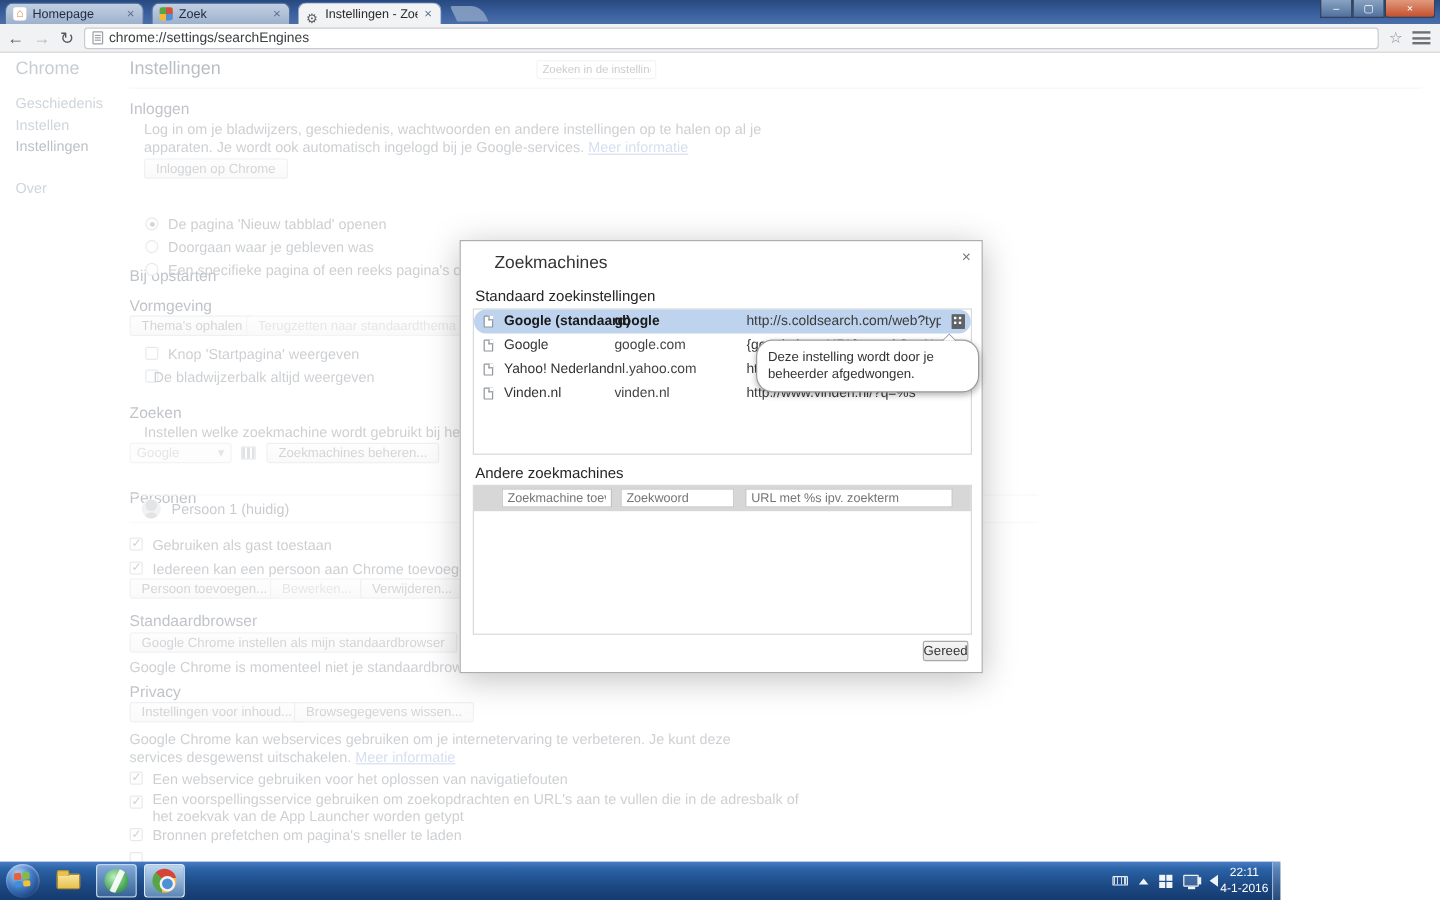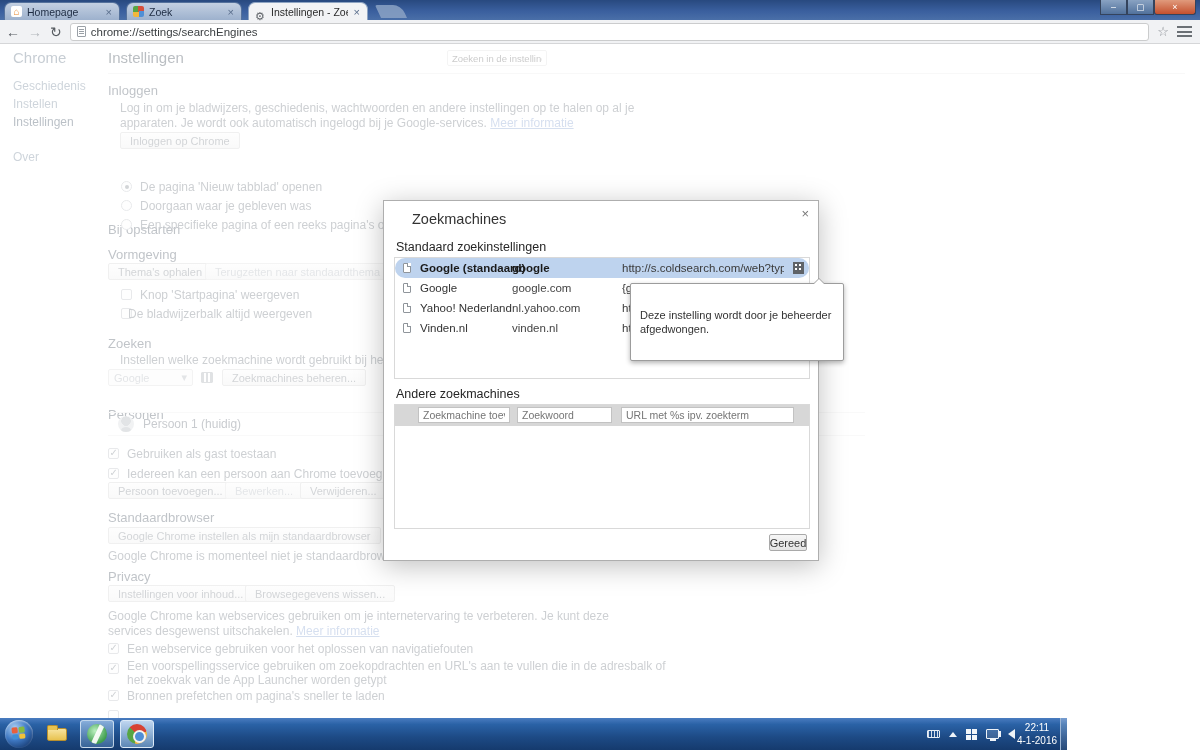"Deze instelling wordt door je" .tooltip { border-radius: 2px -> 14px; padding: 24px 9px -> 7px 9px; width: 214px -> 186px }
